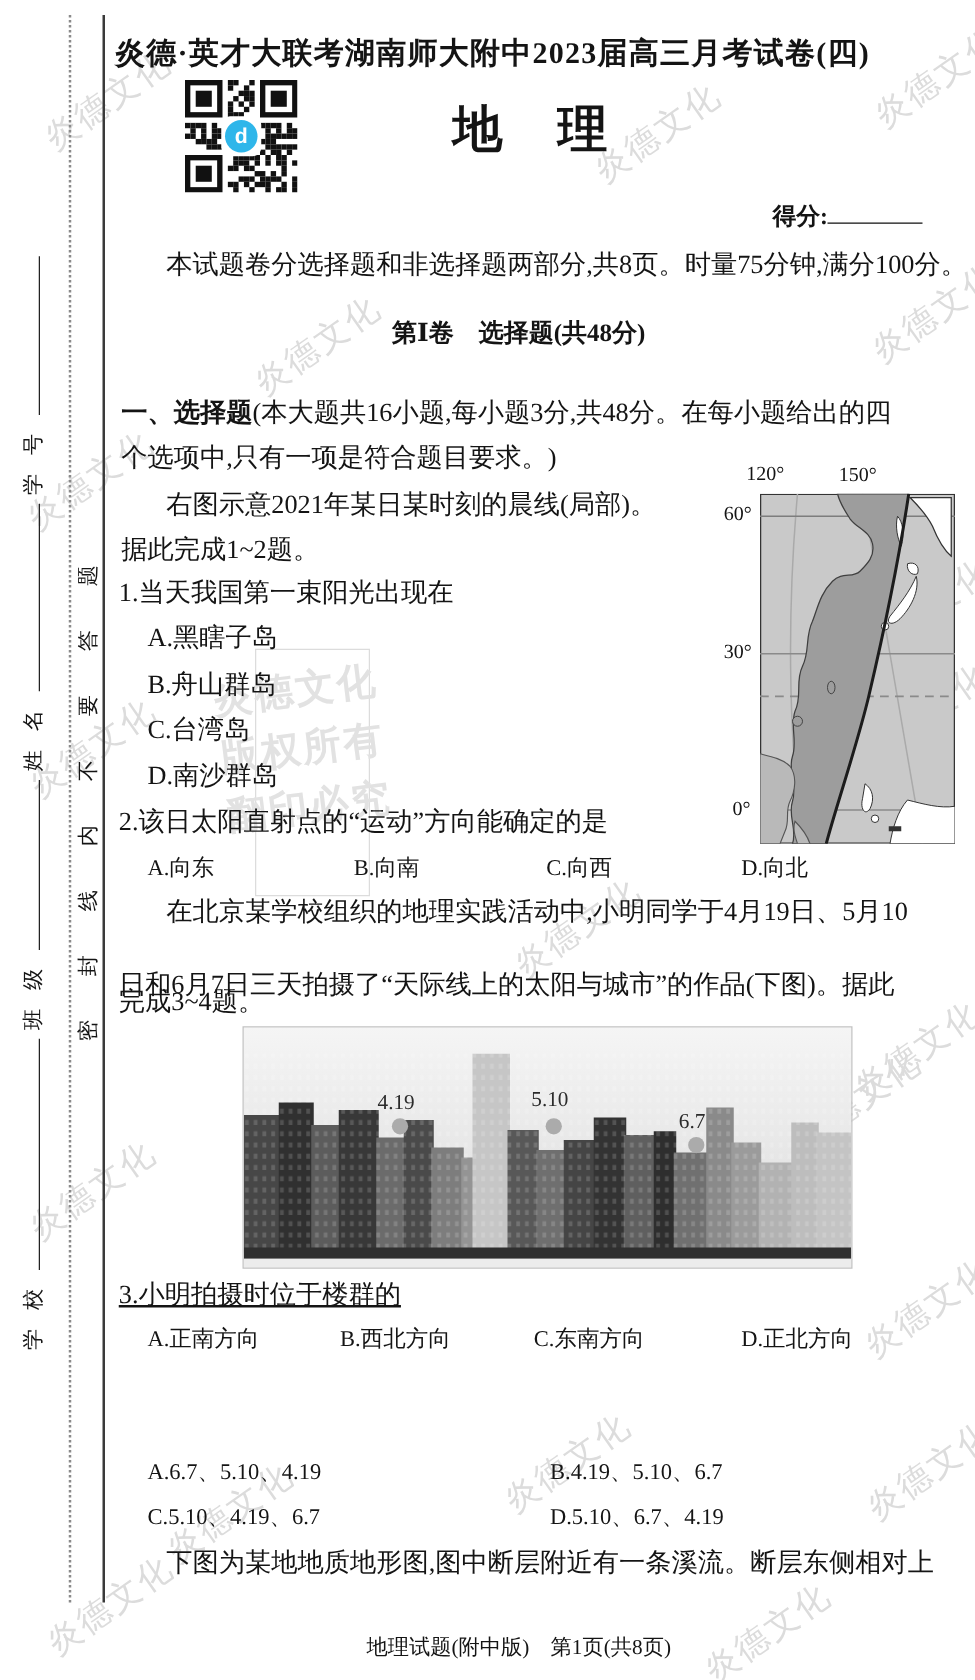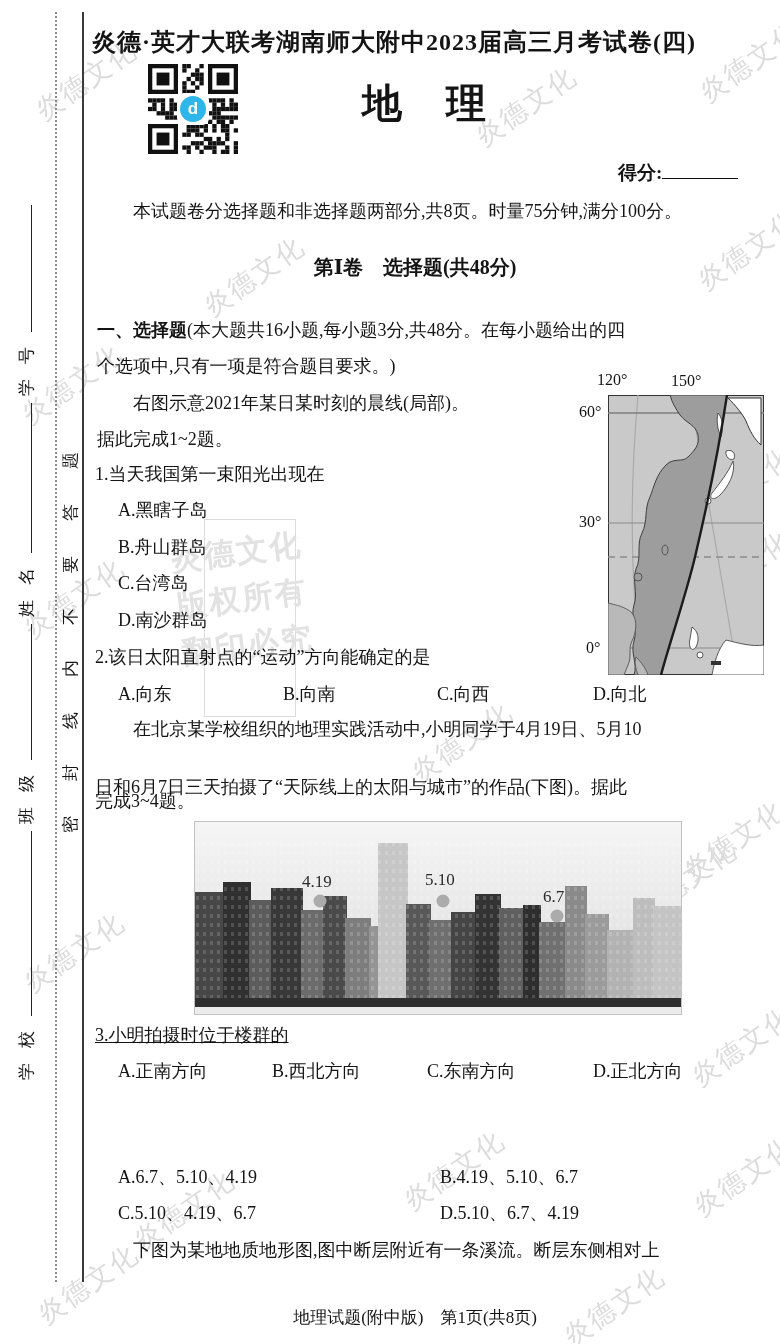"本试题卷分选择题和非选择题两部分,共8页。时量75分钟,满分100分。" .tl { font-size: 18px -> 21px }
